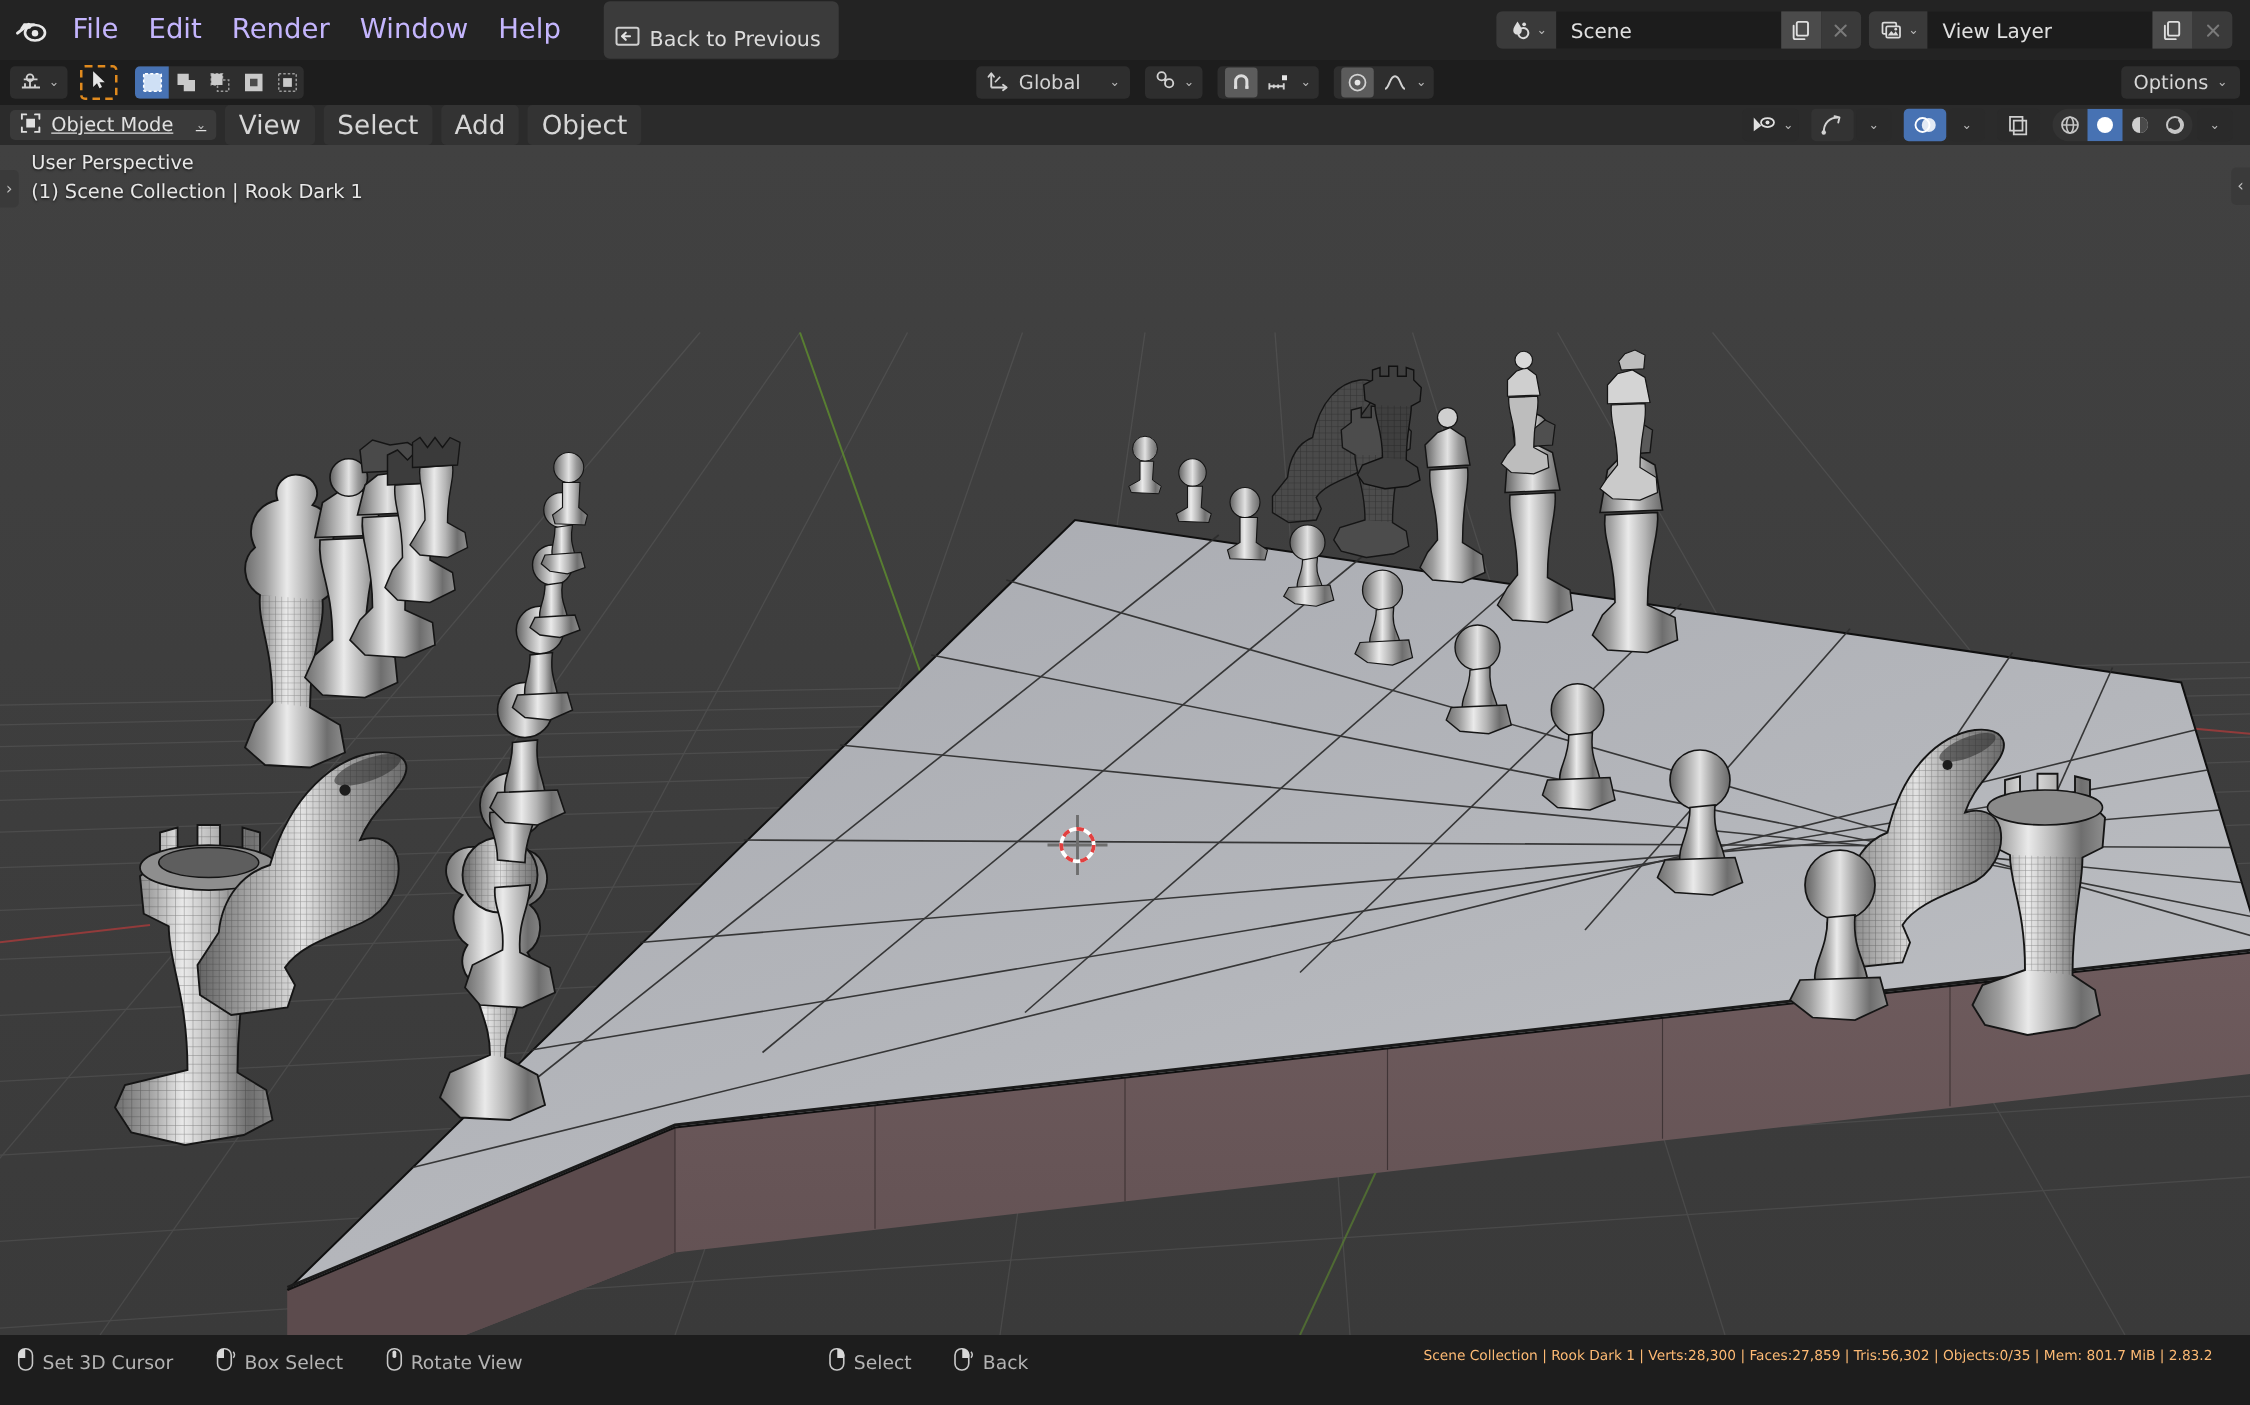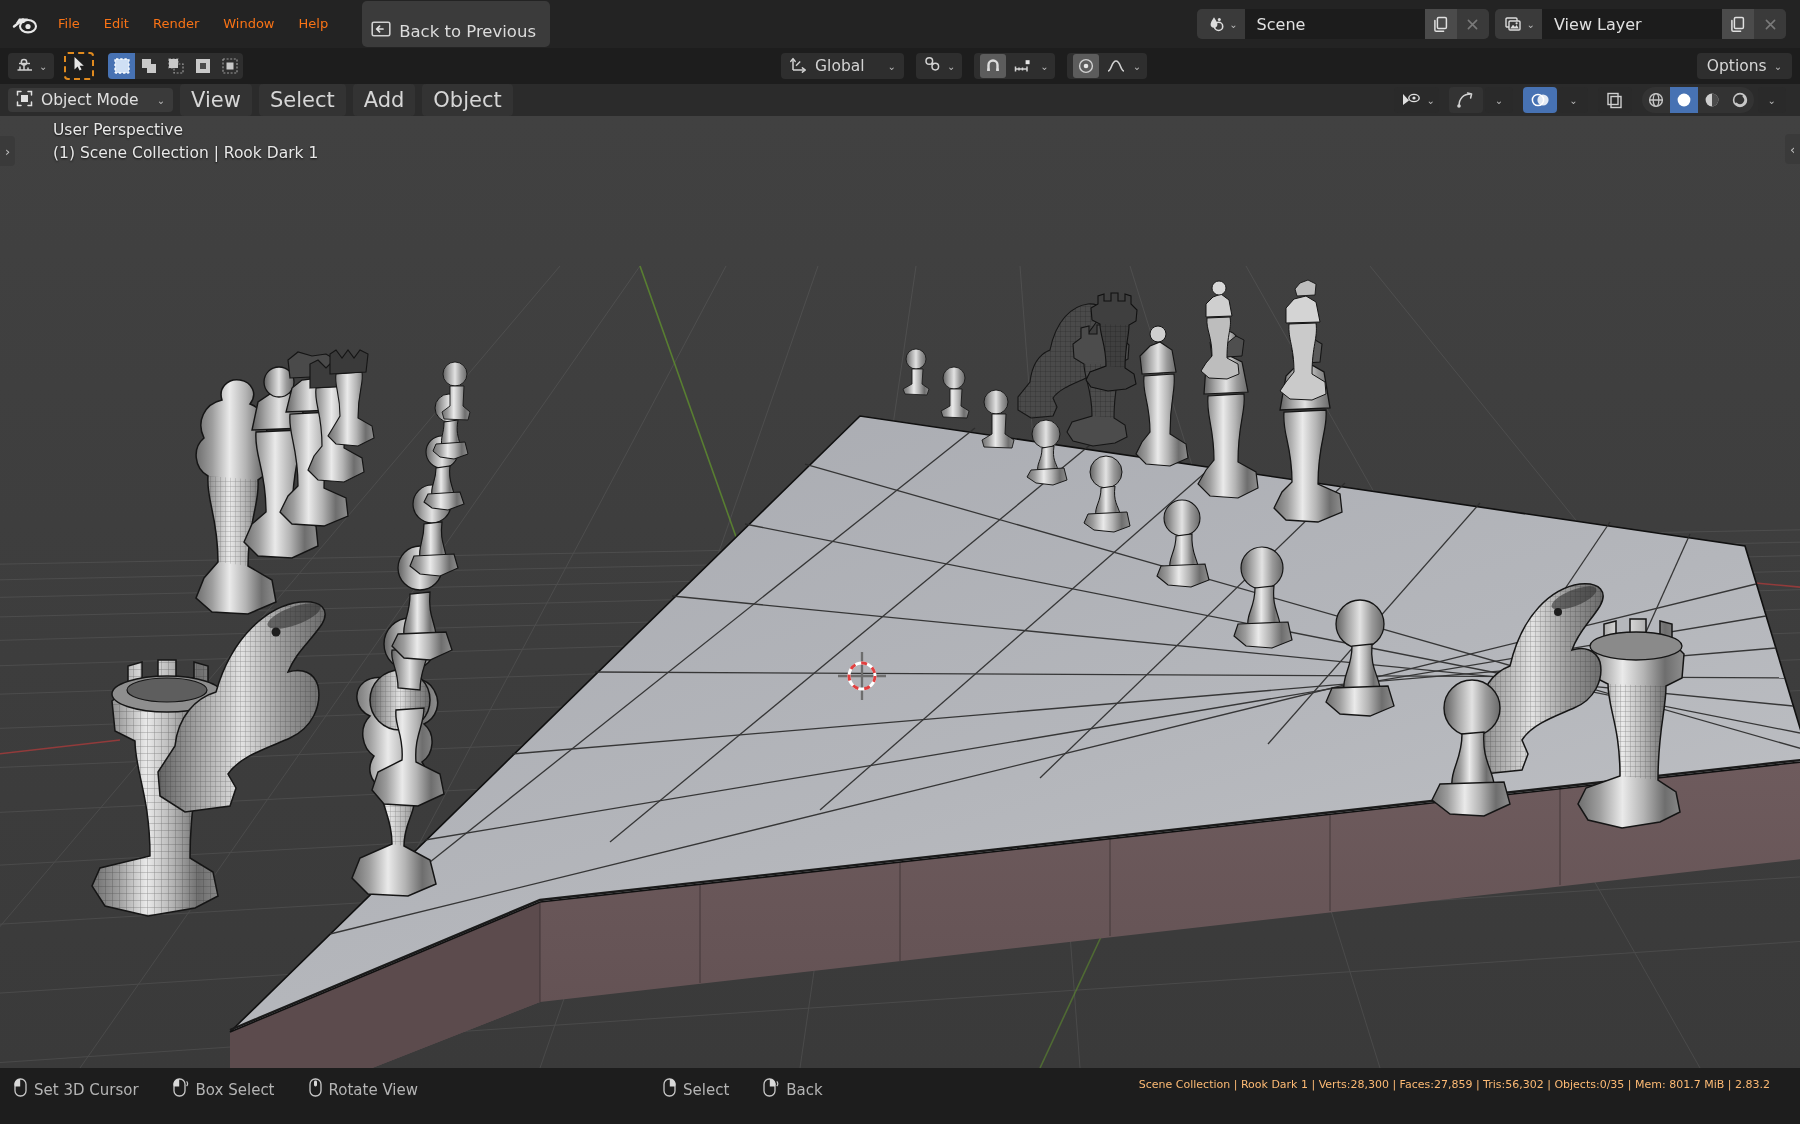"File" .menu-item { color: #f97316 -> #c4b5fd; font-size: 13px -> 22px }
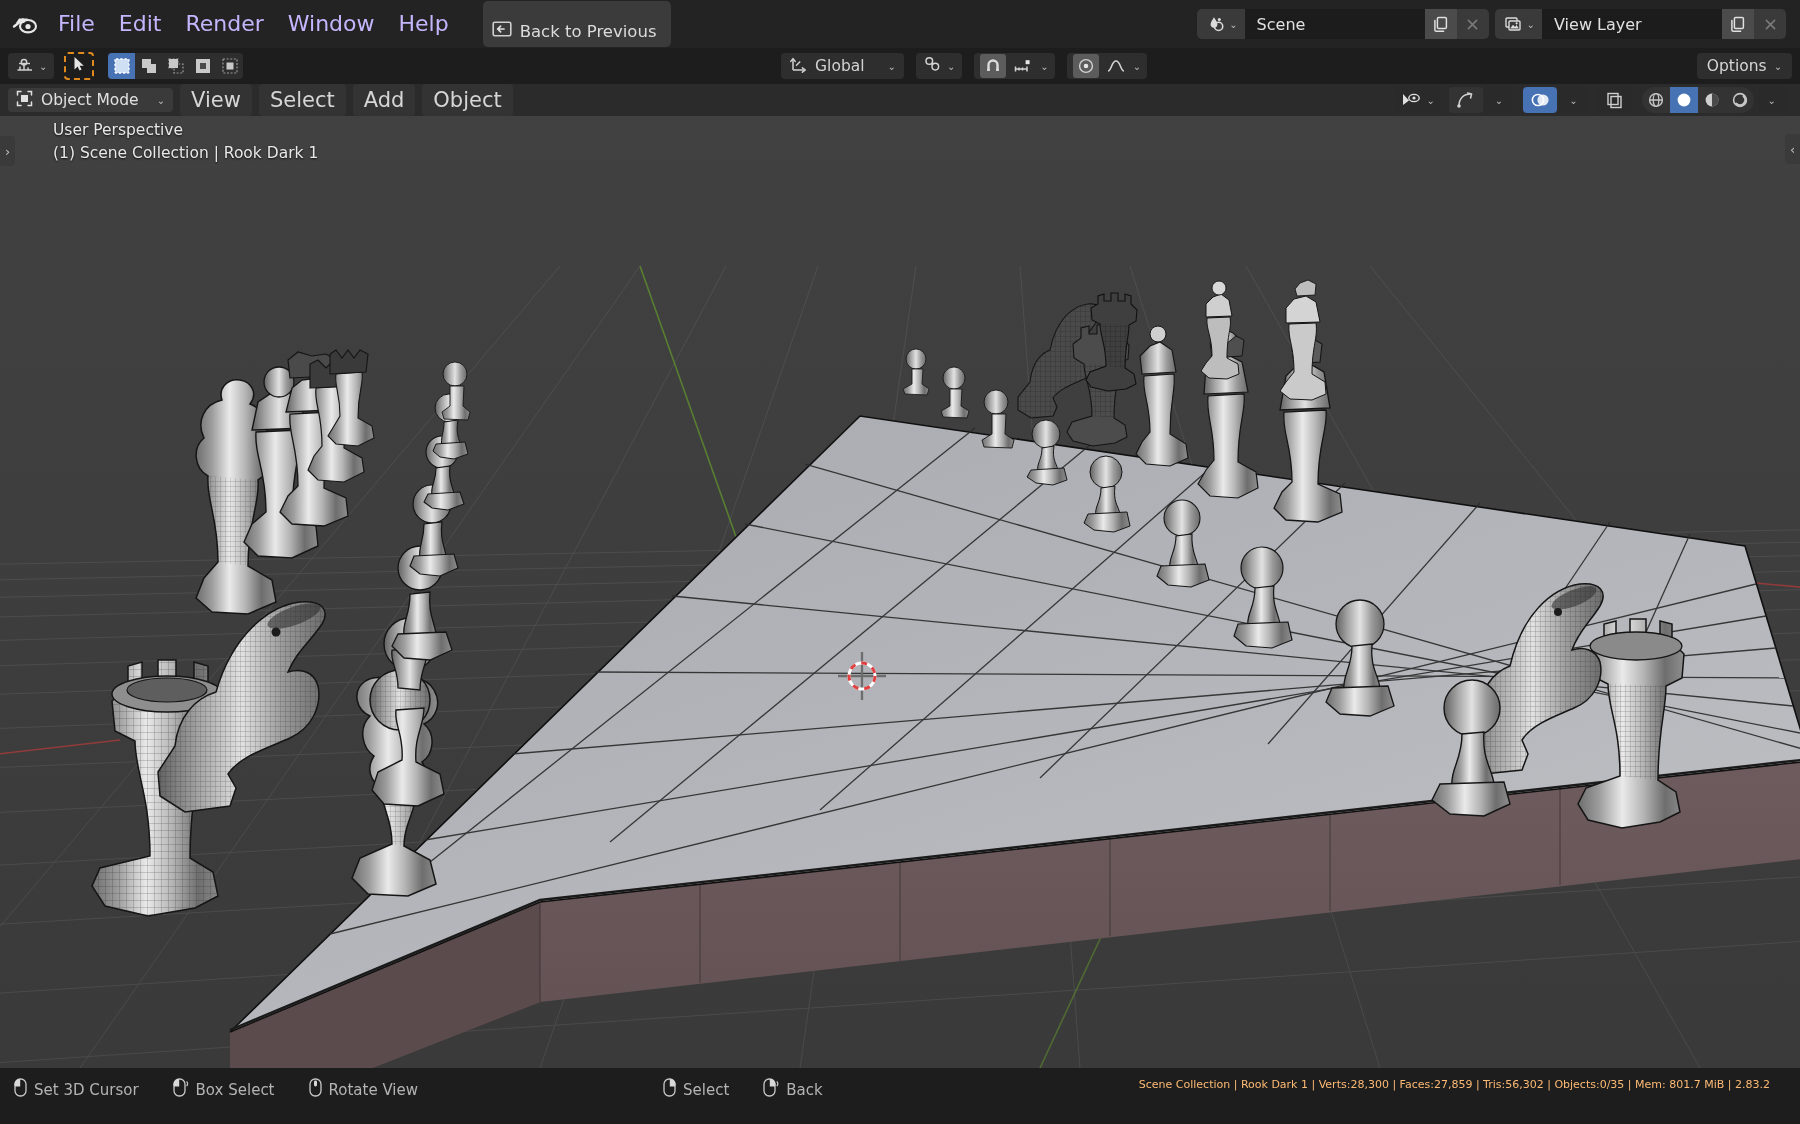"Object Mode" .mode-btn { text-decoration: none -> underline }
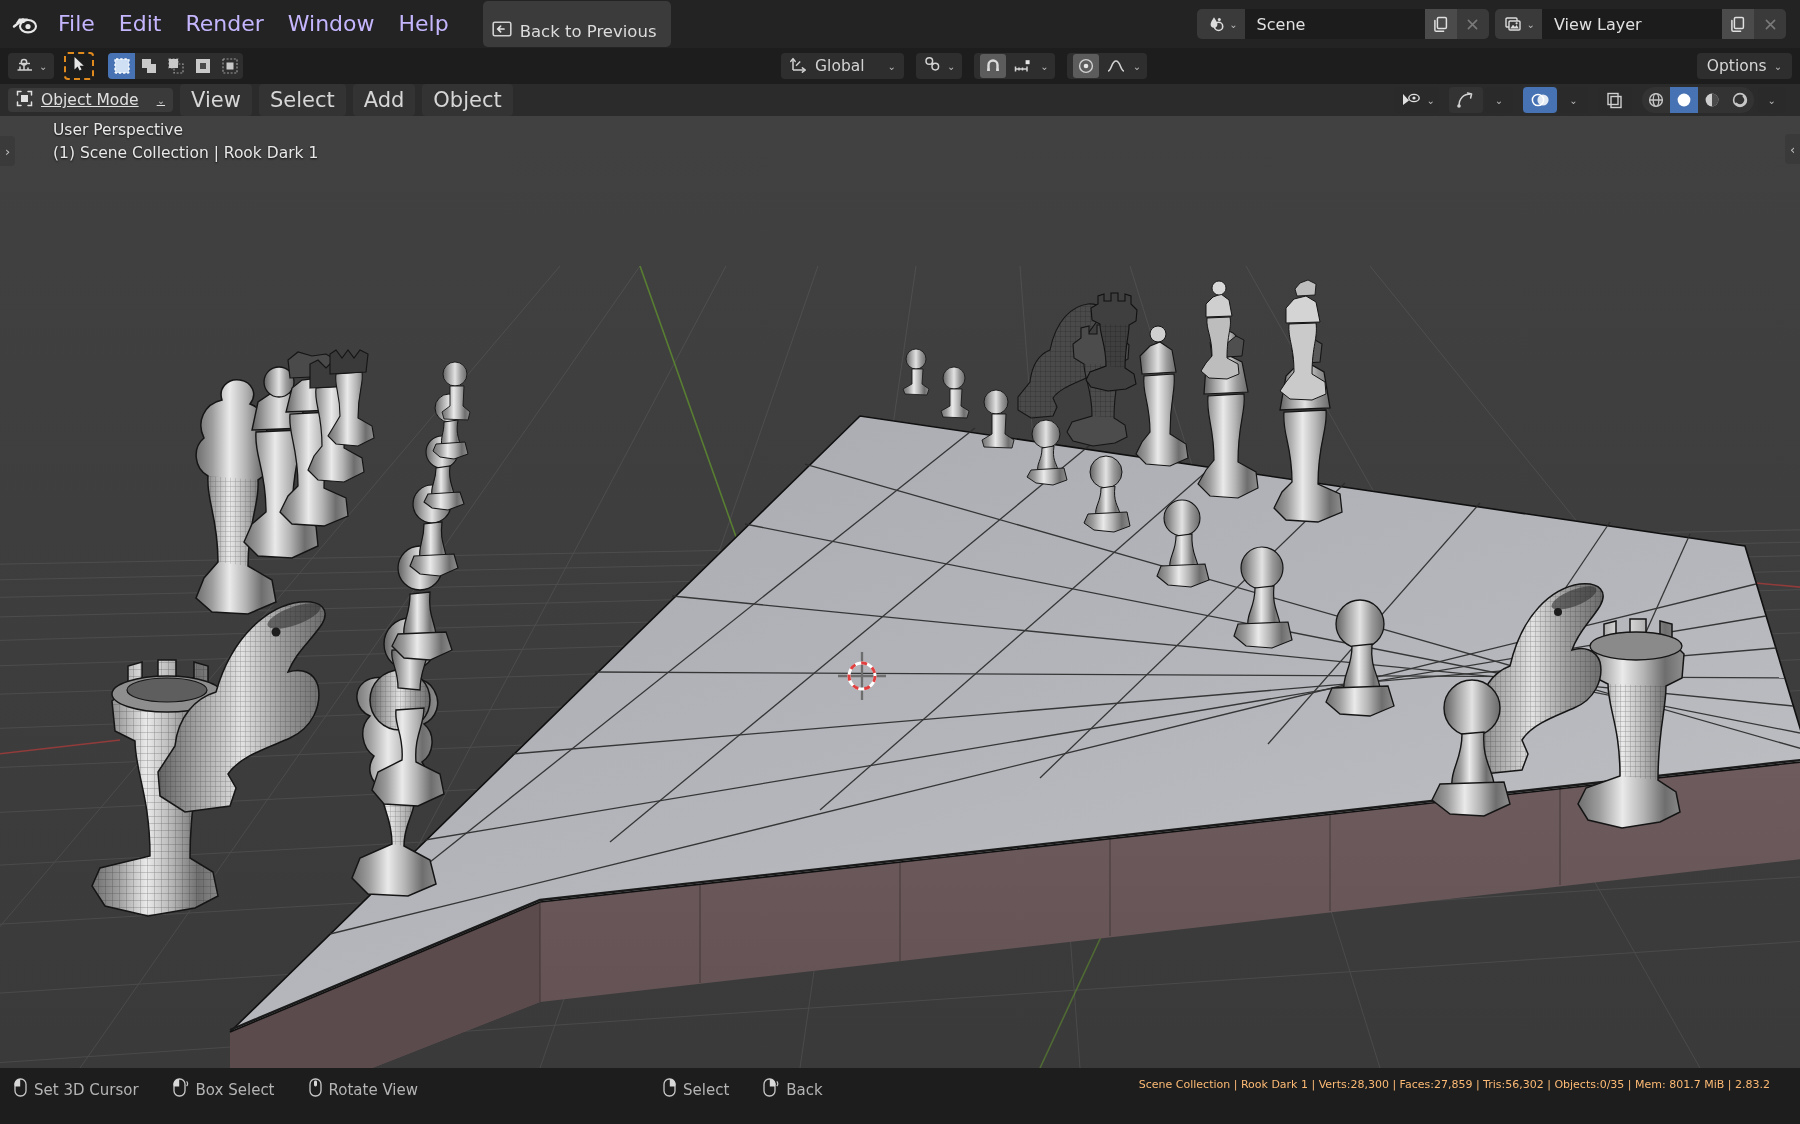"User Perspective" .overlay-text { margin-left: 28px -> none }
